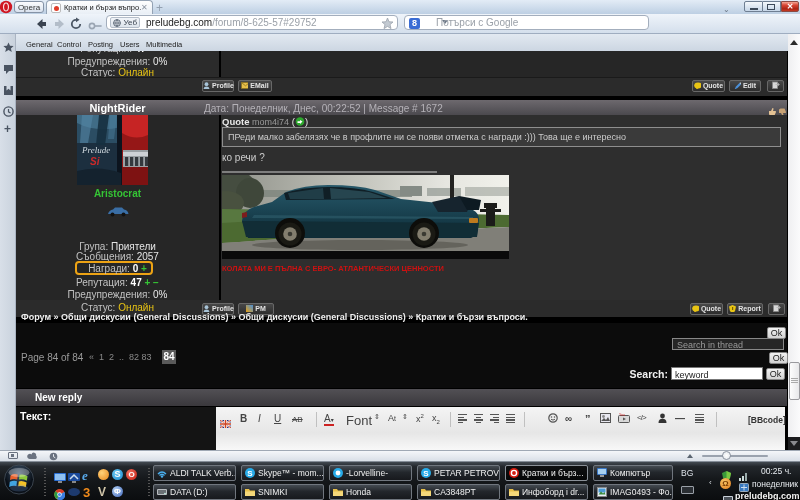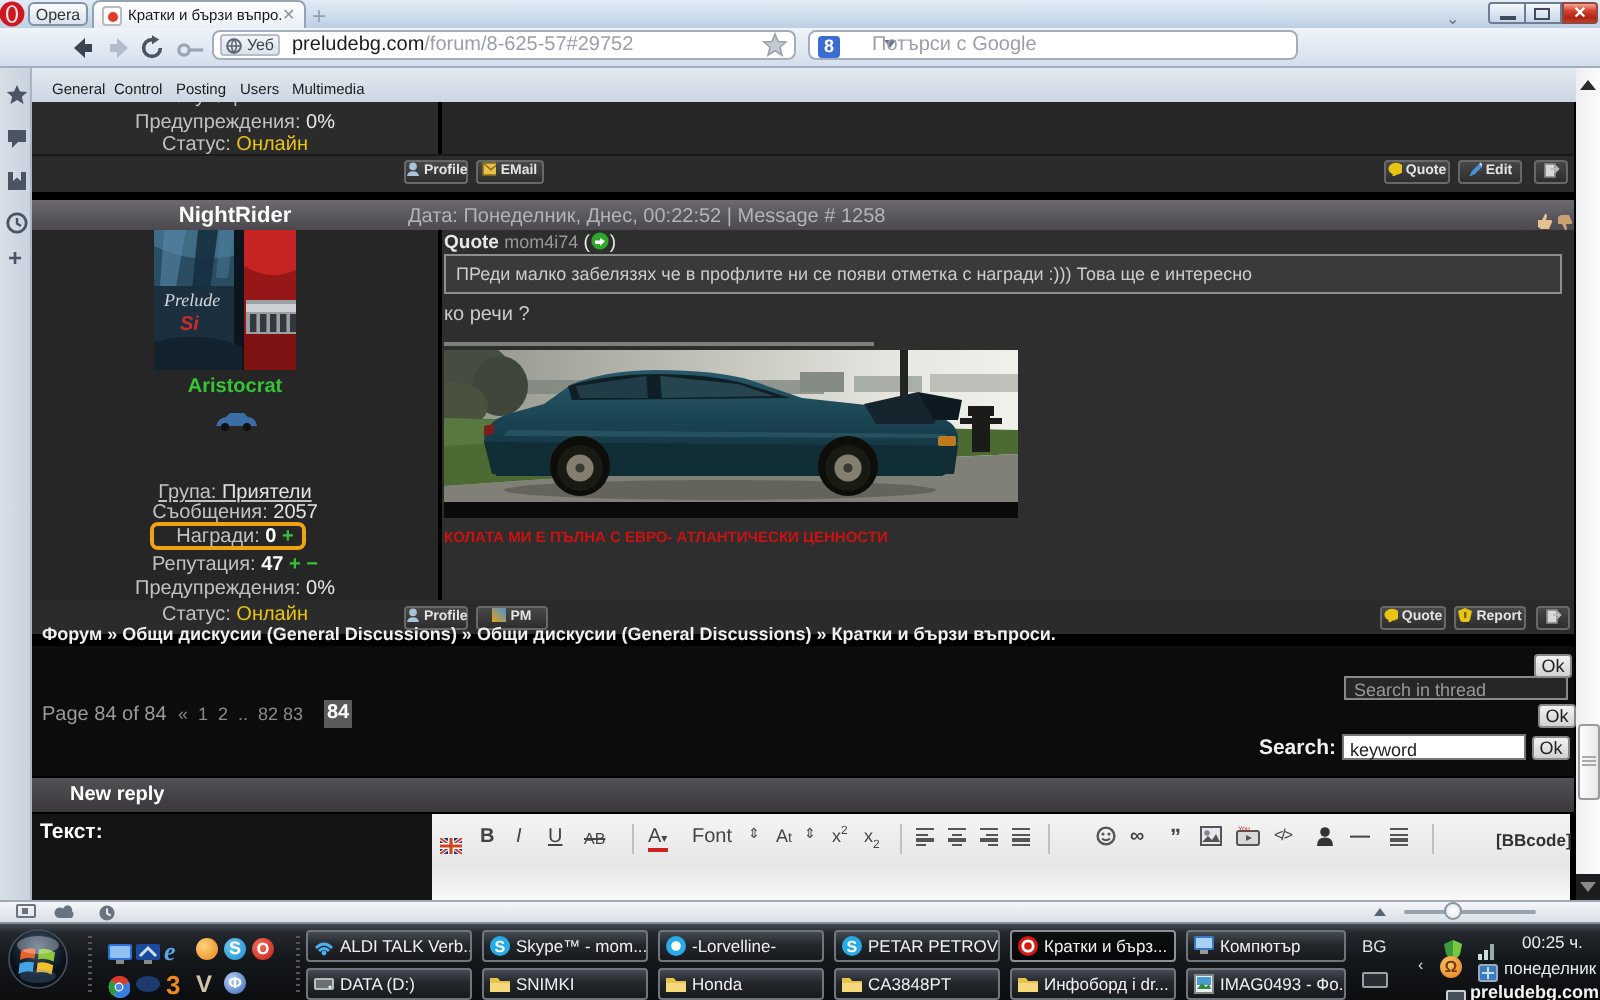"Дата: Понеделник, Днес, 00:22:52 |" div.abs { text: 1258 -> 1672 }
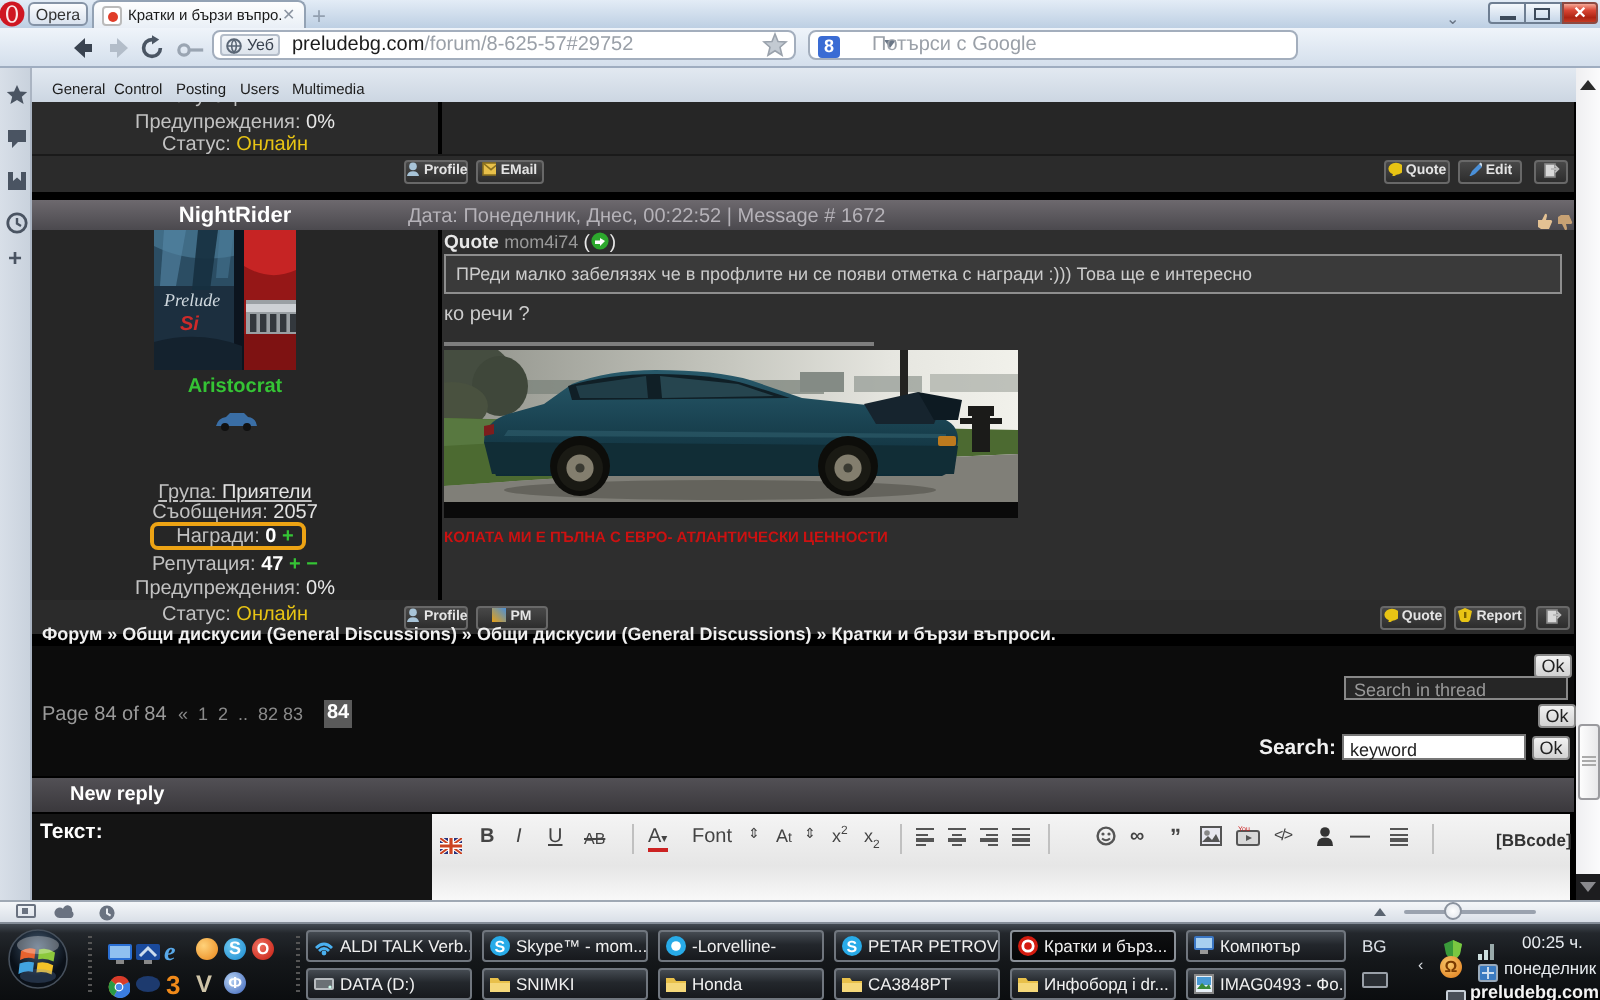"Група: Приятели" div.abs { text-decoration: underline -> none }
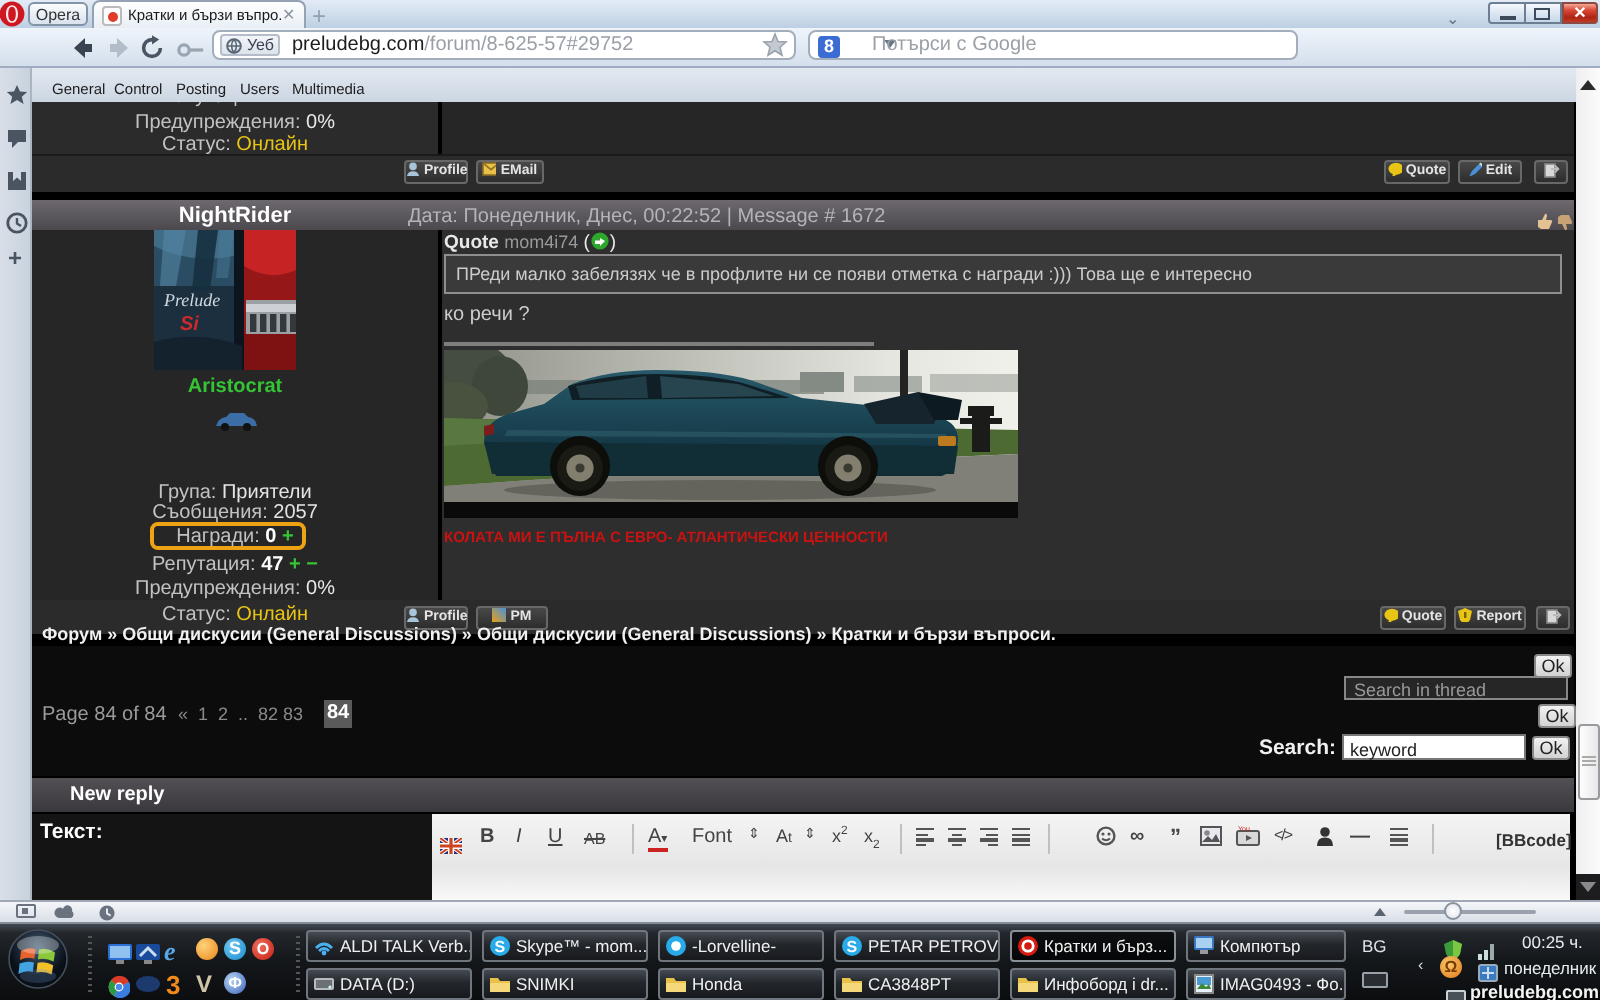"Font" div.tbt { font-size: 10px -> 13px }
